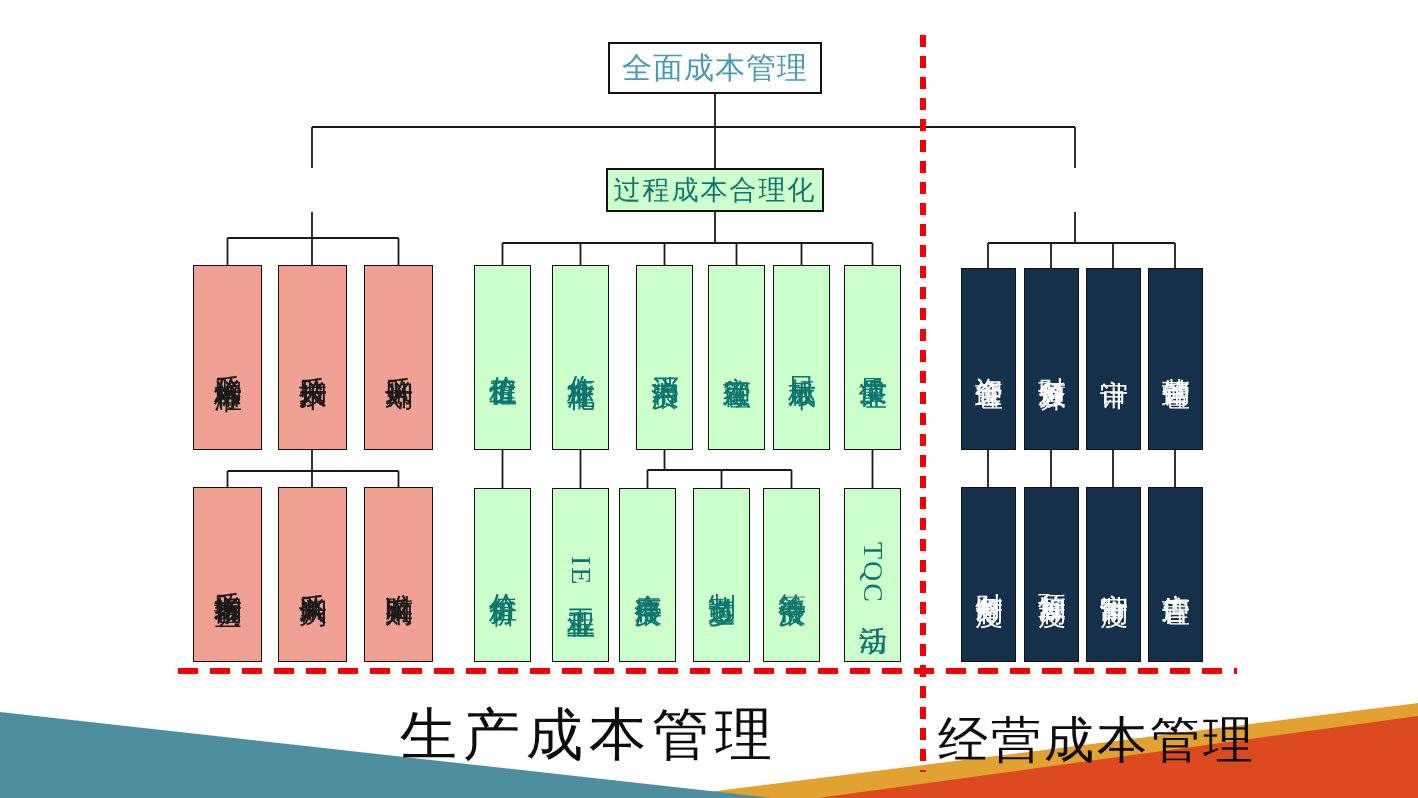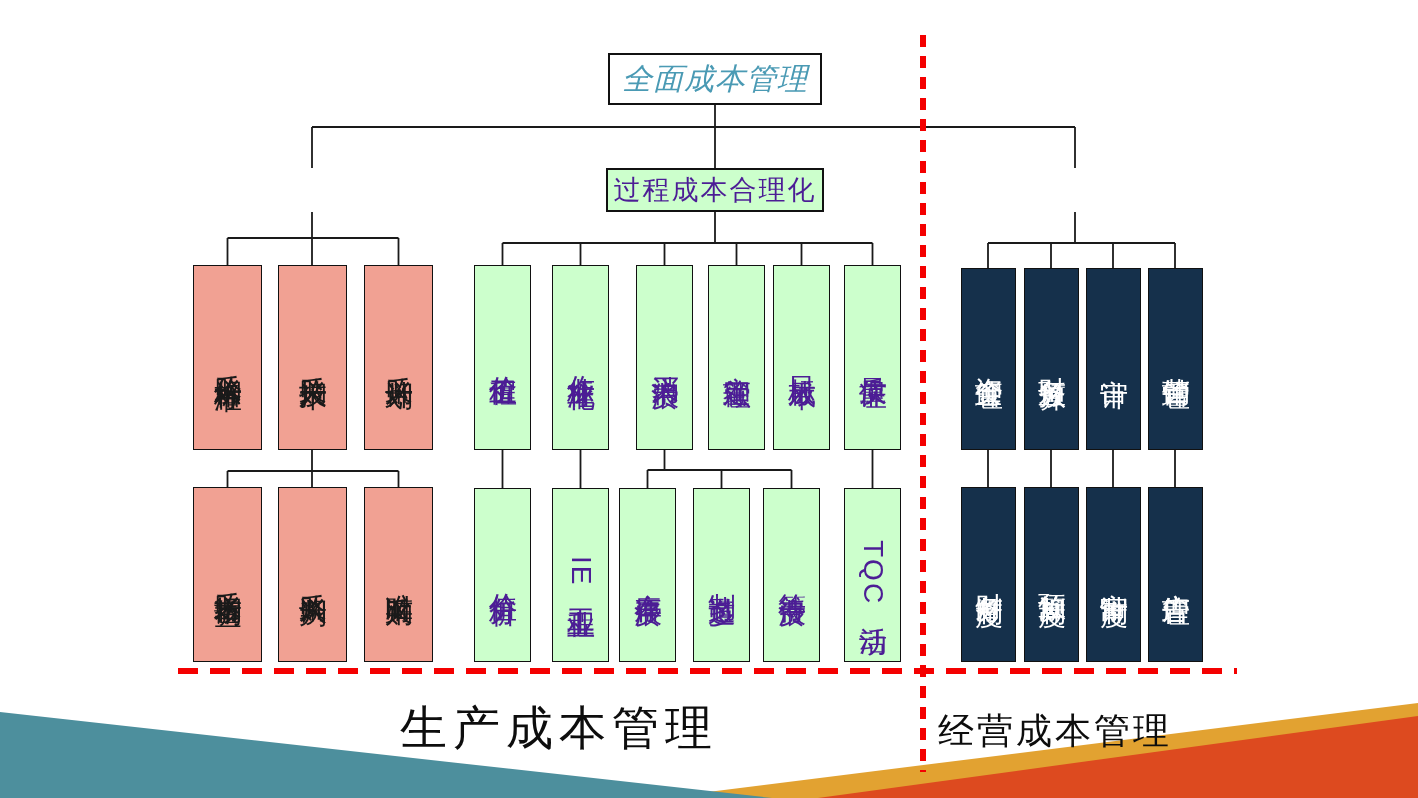"全面成本管理" .top-node { font-style: italic -> none; top: 53px -> 42px }
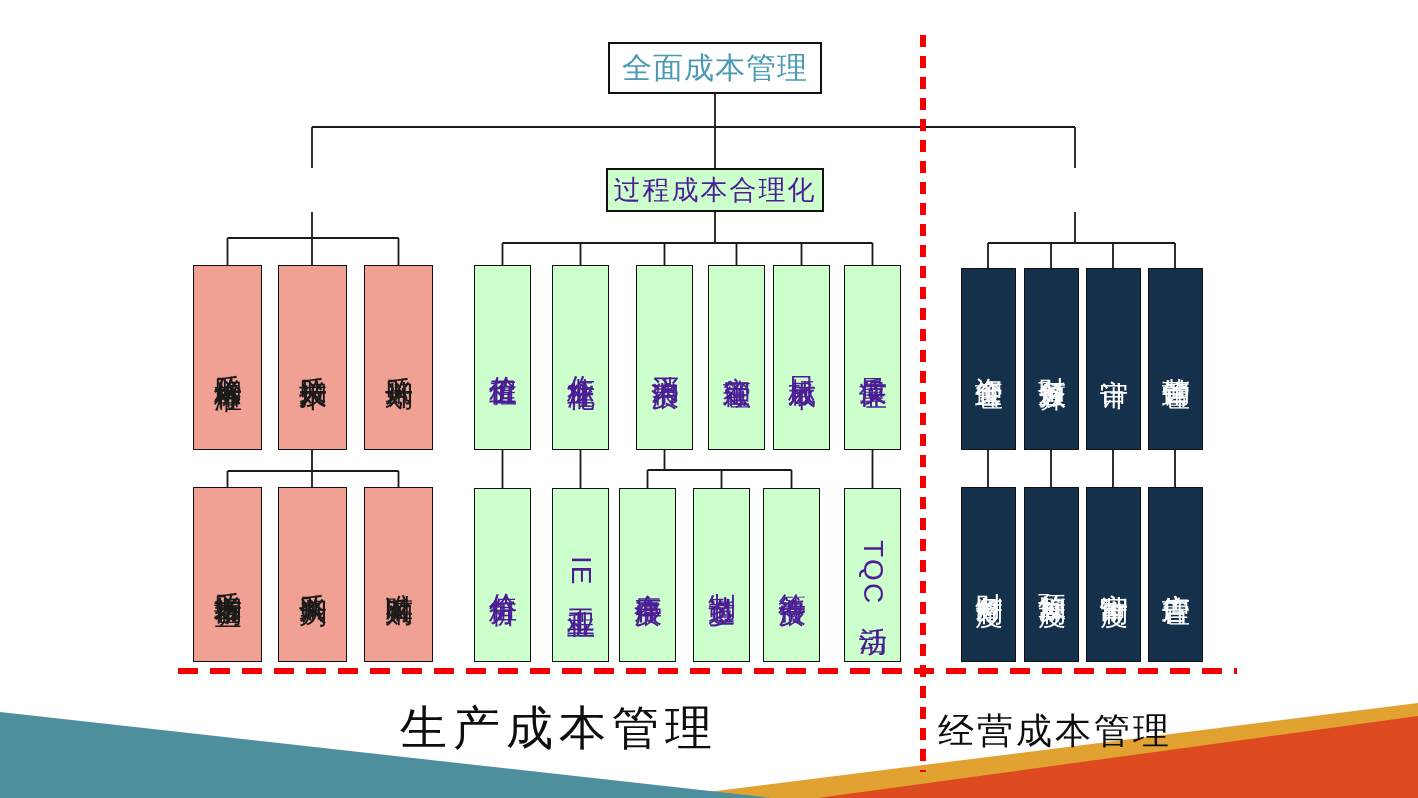"过程成本合理化" .green { color: #4c1d95 -> #0f766e; font-family: none -> Liberation Serif, serif }
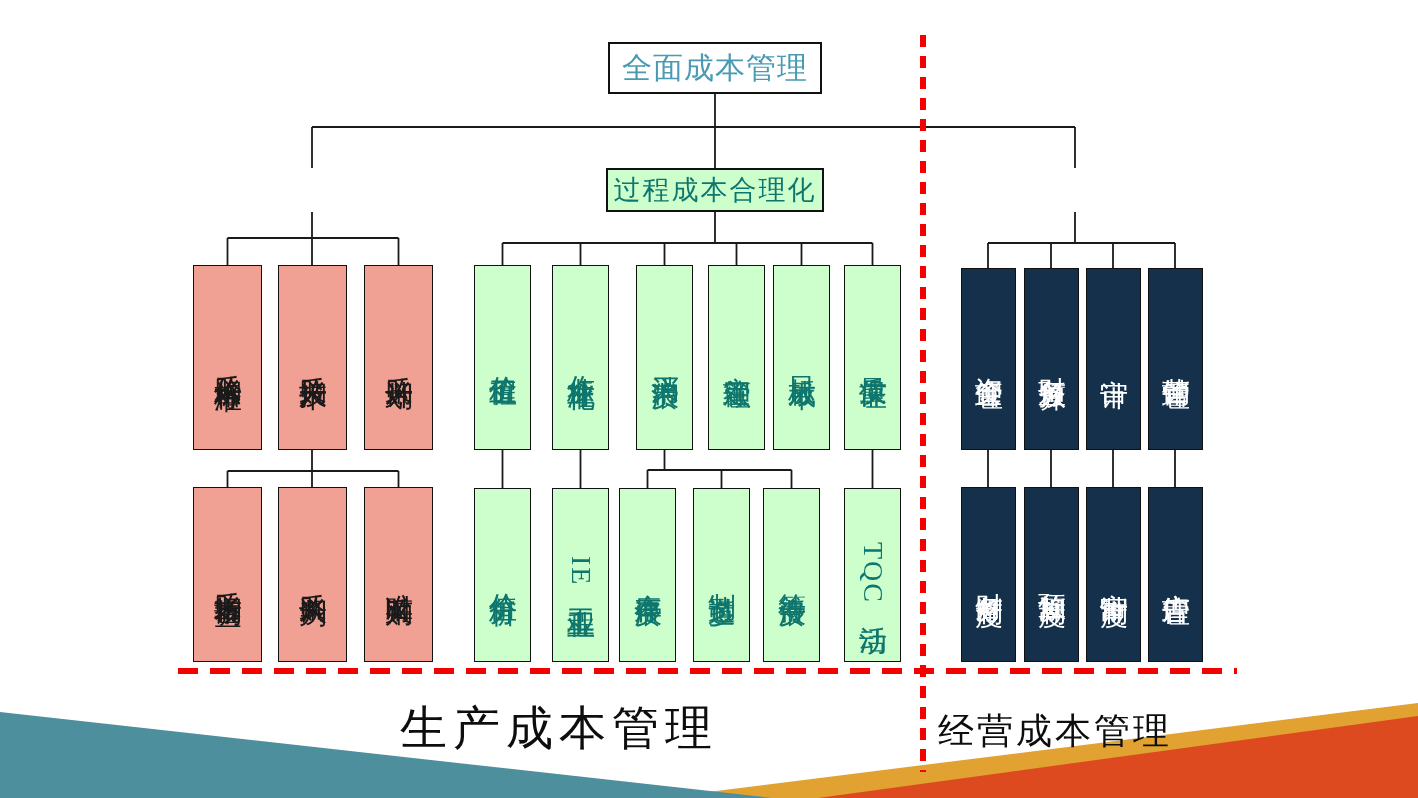"生产成本管理" #footer-left { font-size: 47px -> 57px }
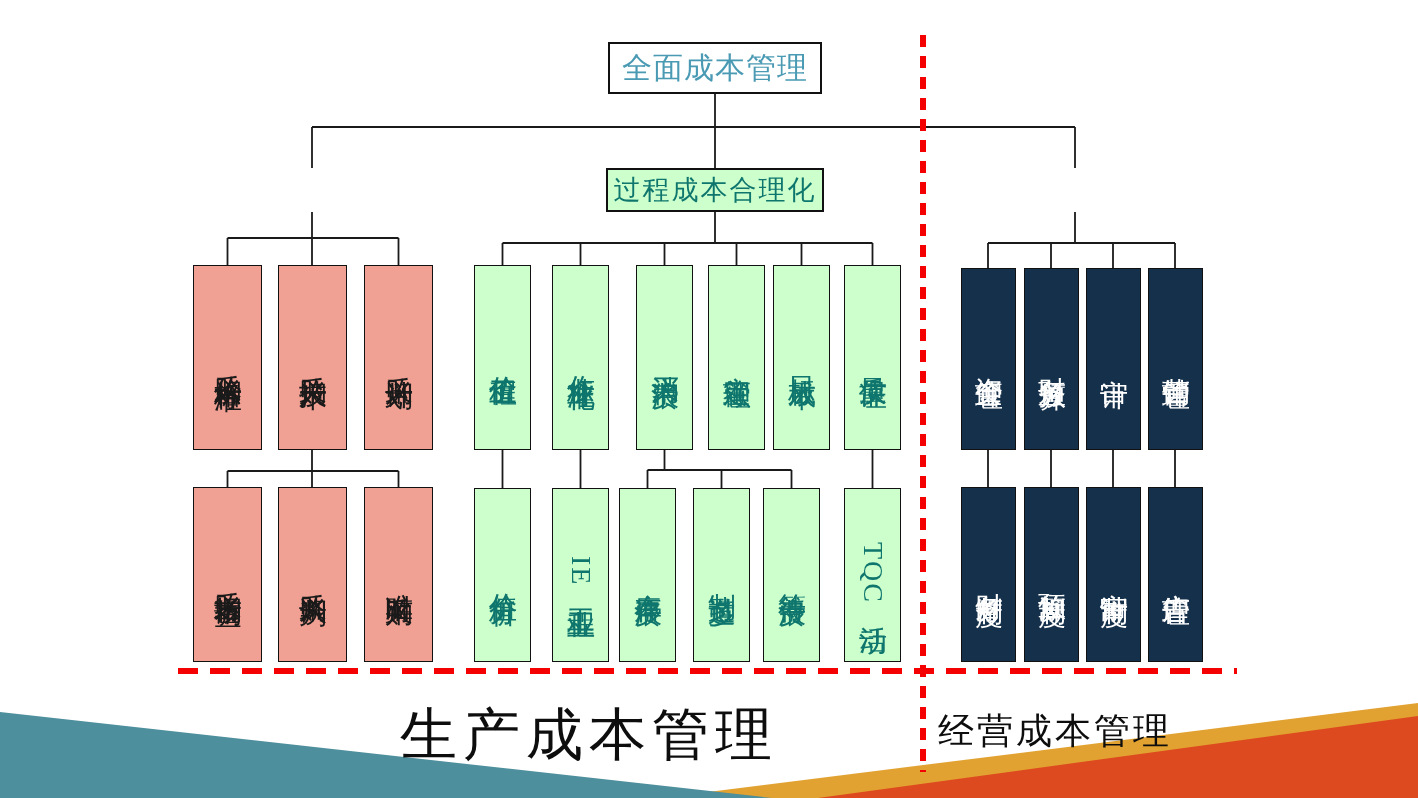"经营成本管理" #footer-right { font-size: 36px -> 50px }
